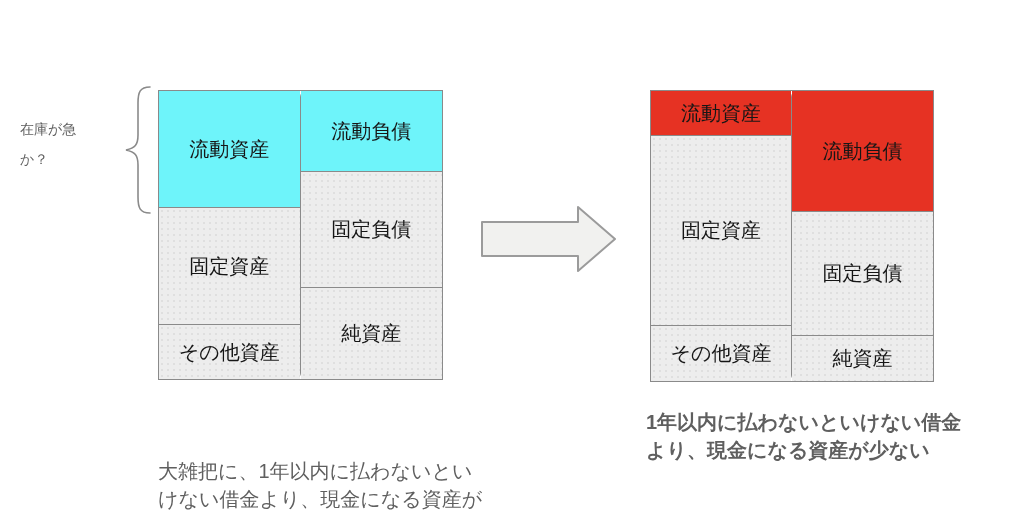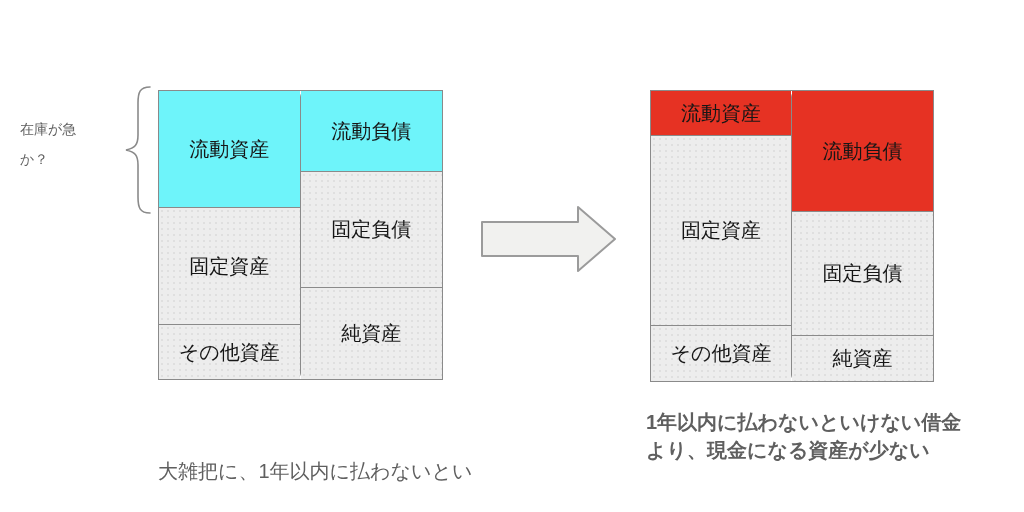"けない借金より、現金になる資産が" span { html: none -> <span>けない借金より、現金になる資産が</span> }
